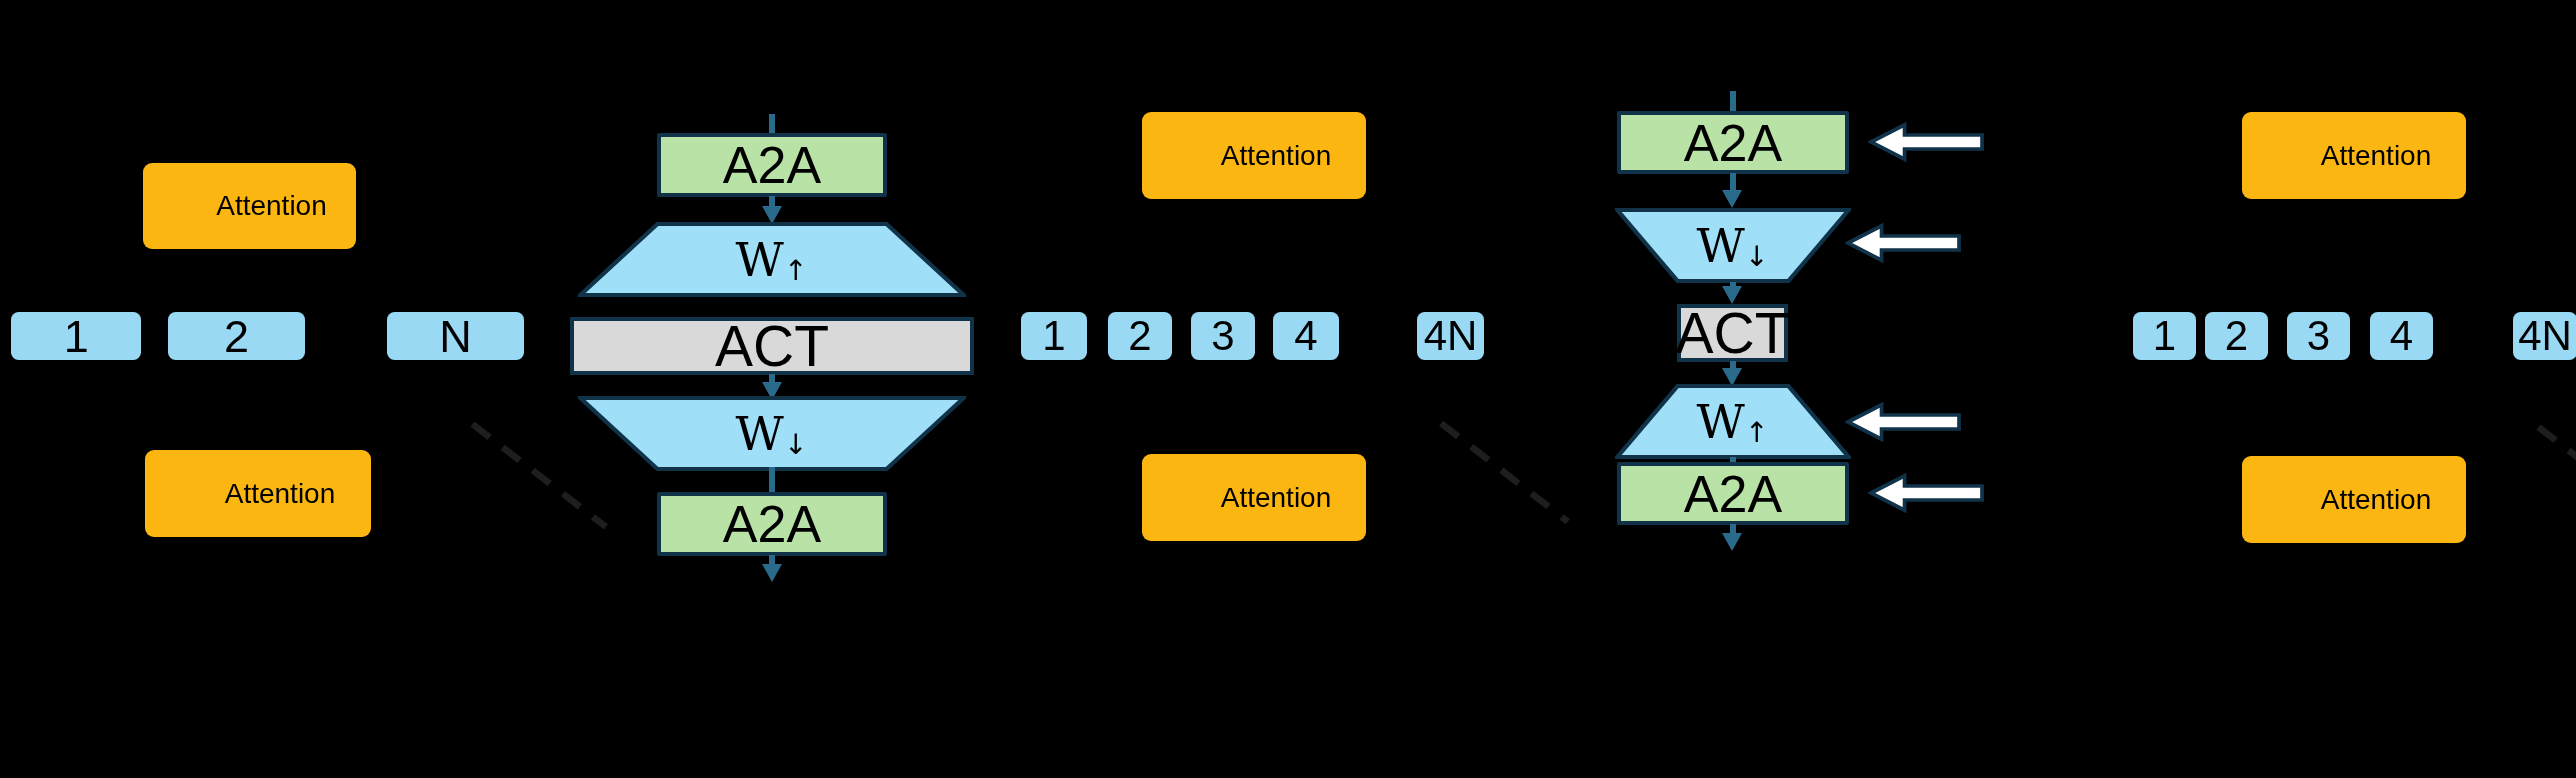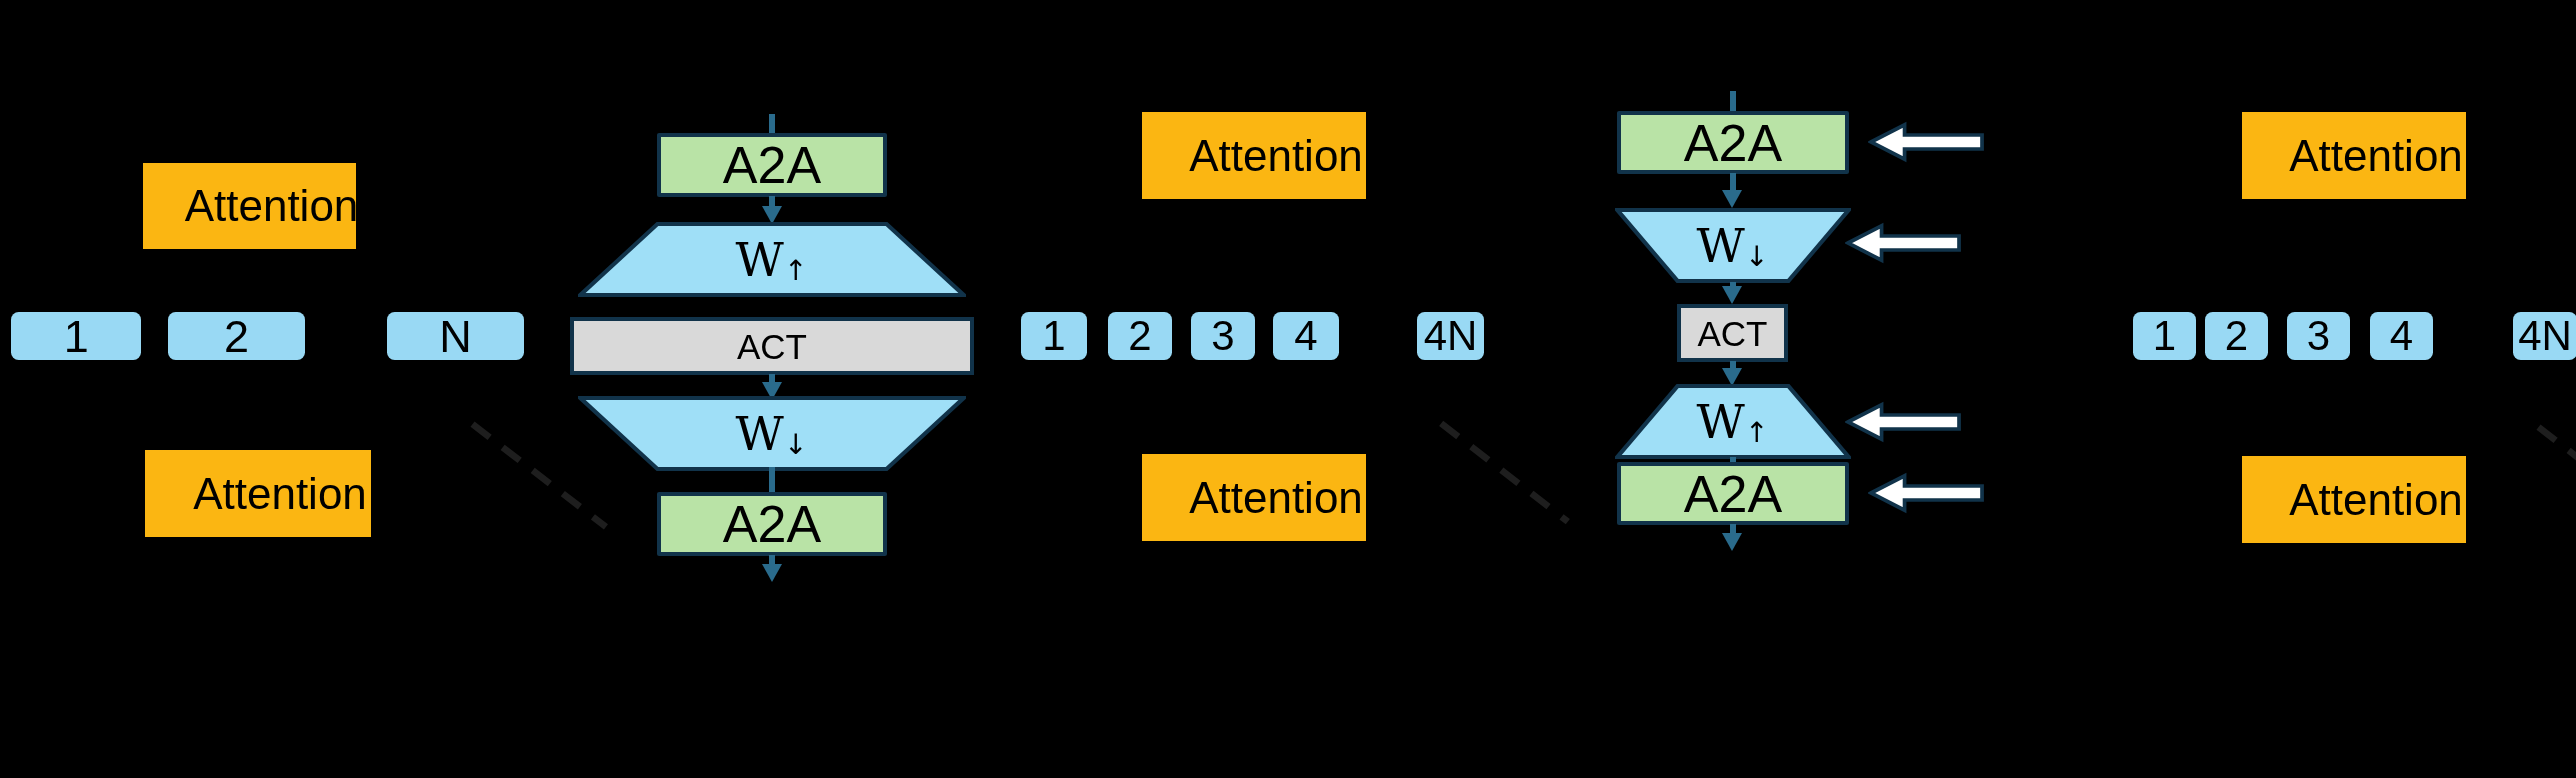"Attention" .attn { border-radius: 0 -> 9px; font-size: 44px -> 28px }
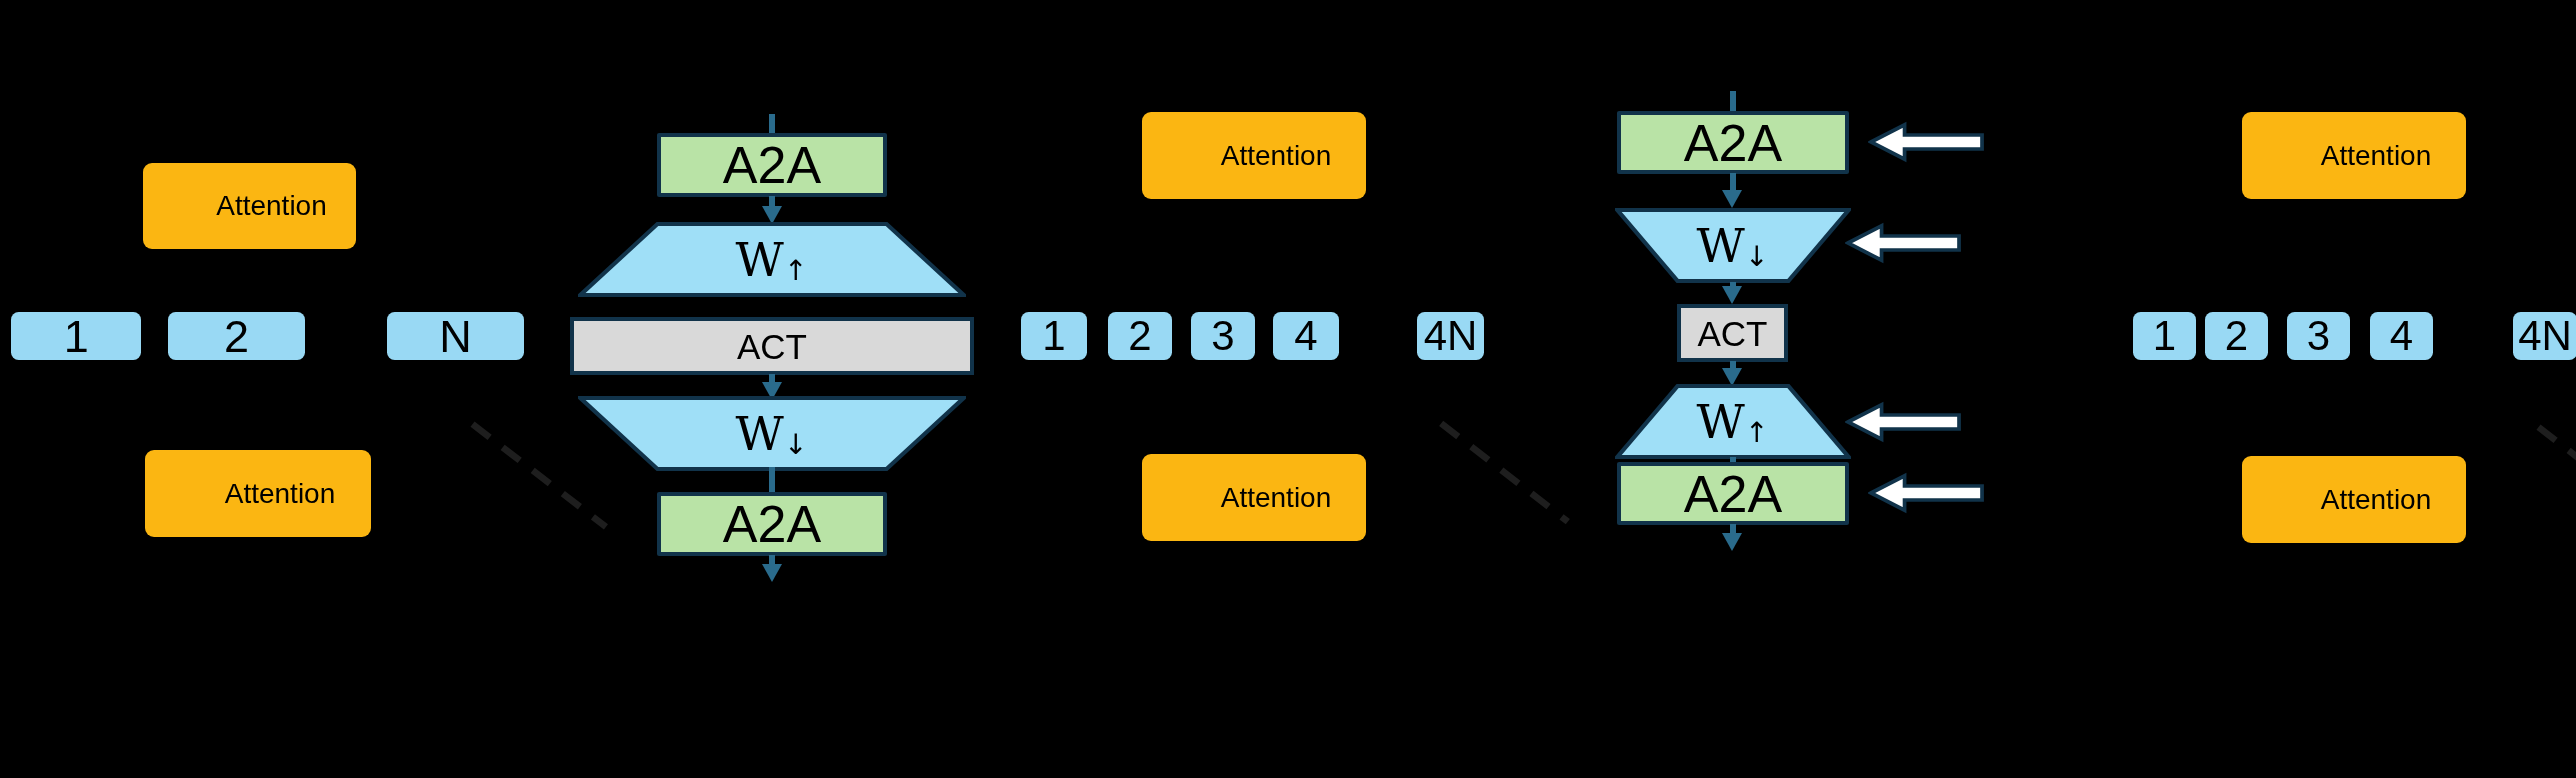"ACT" .actbox { font-size: 35px -> 57px }
